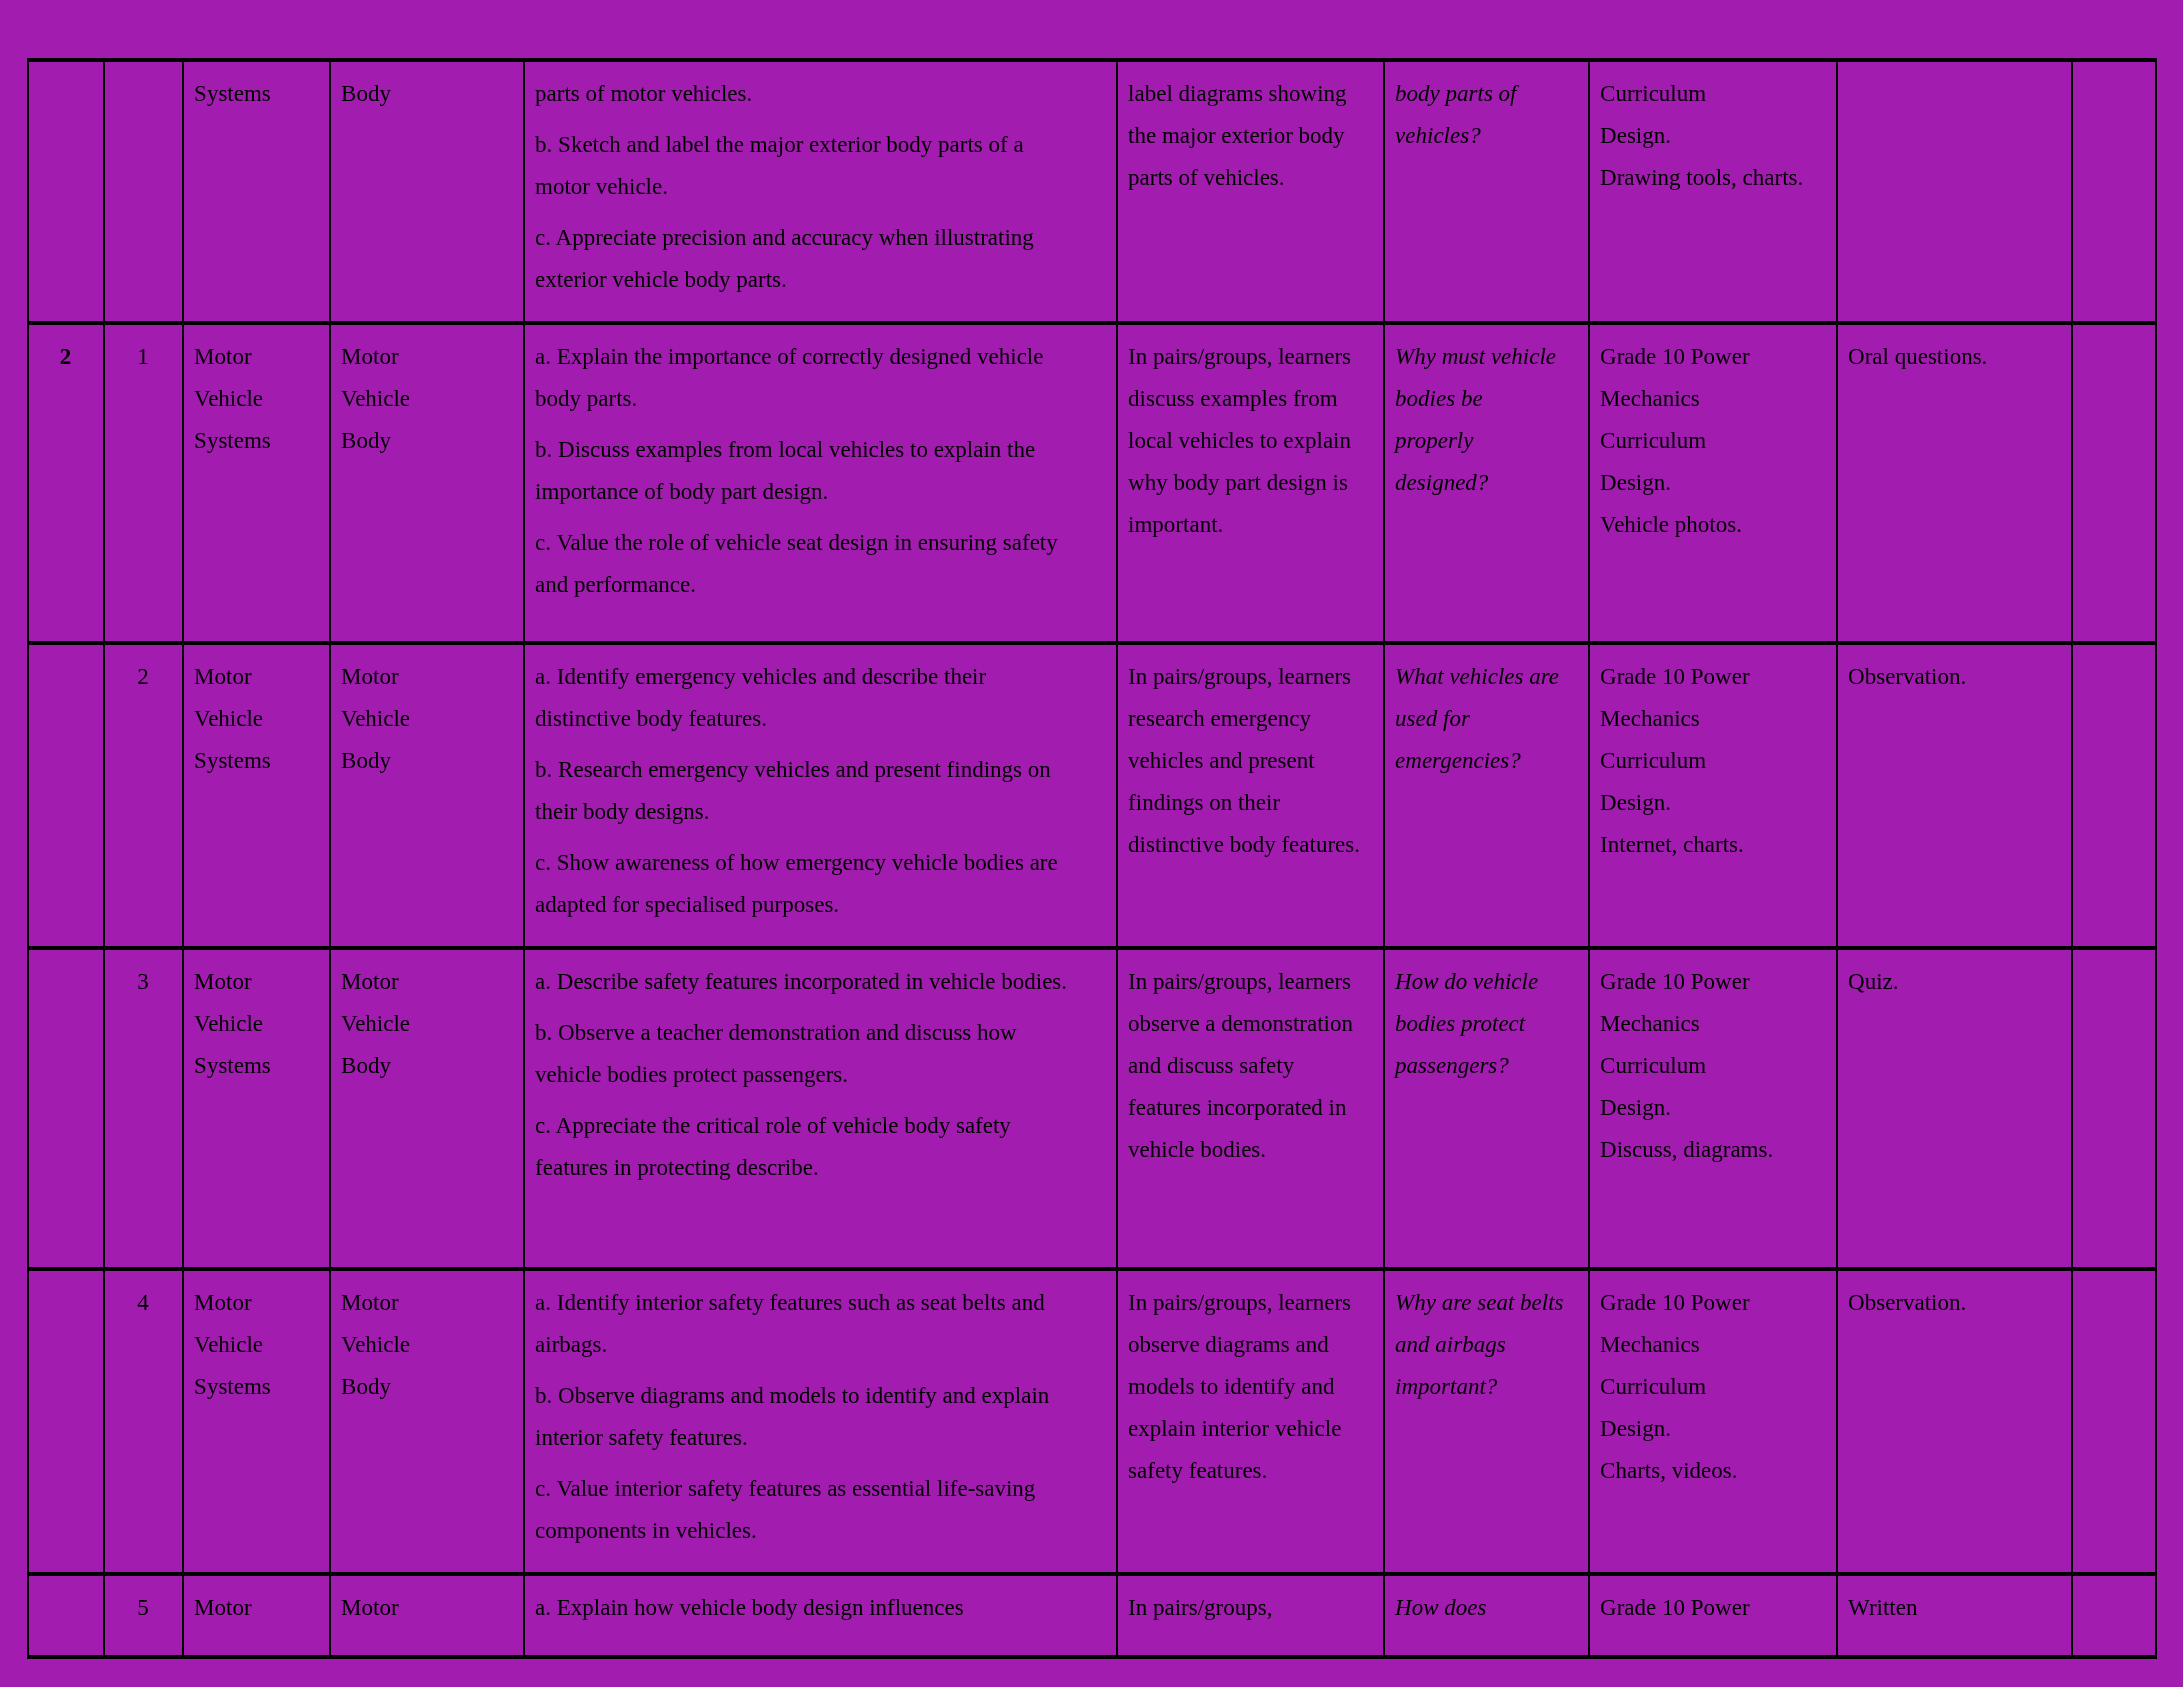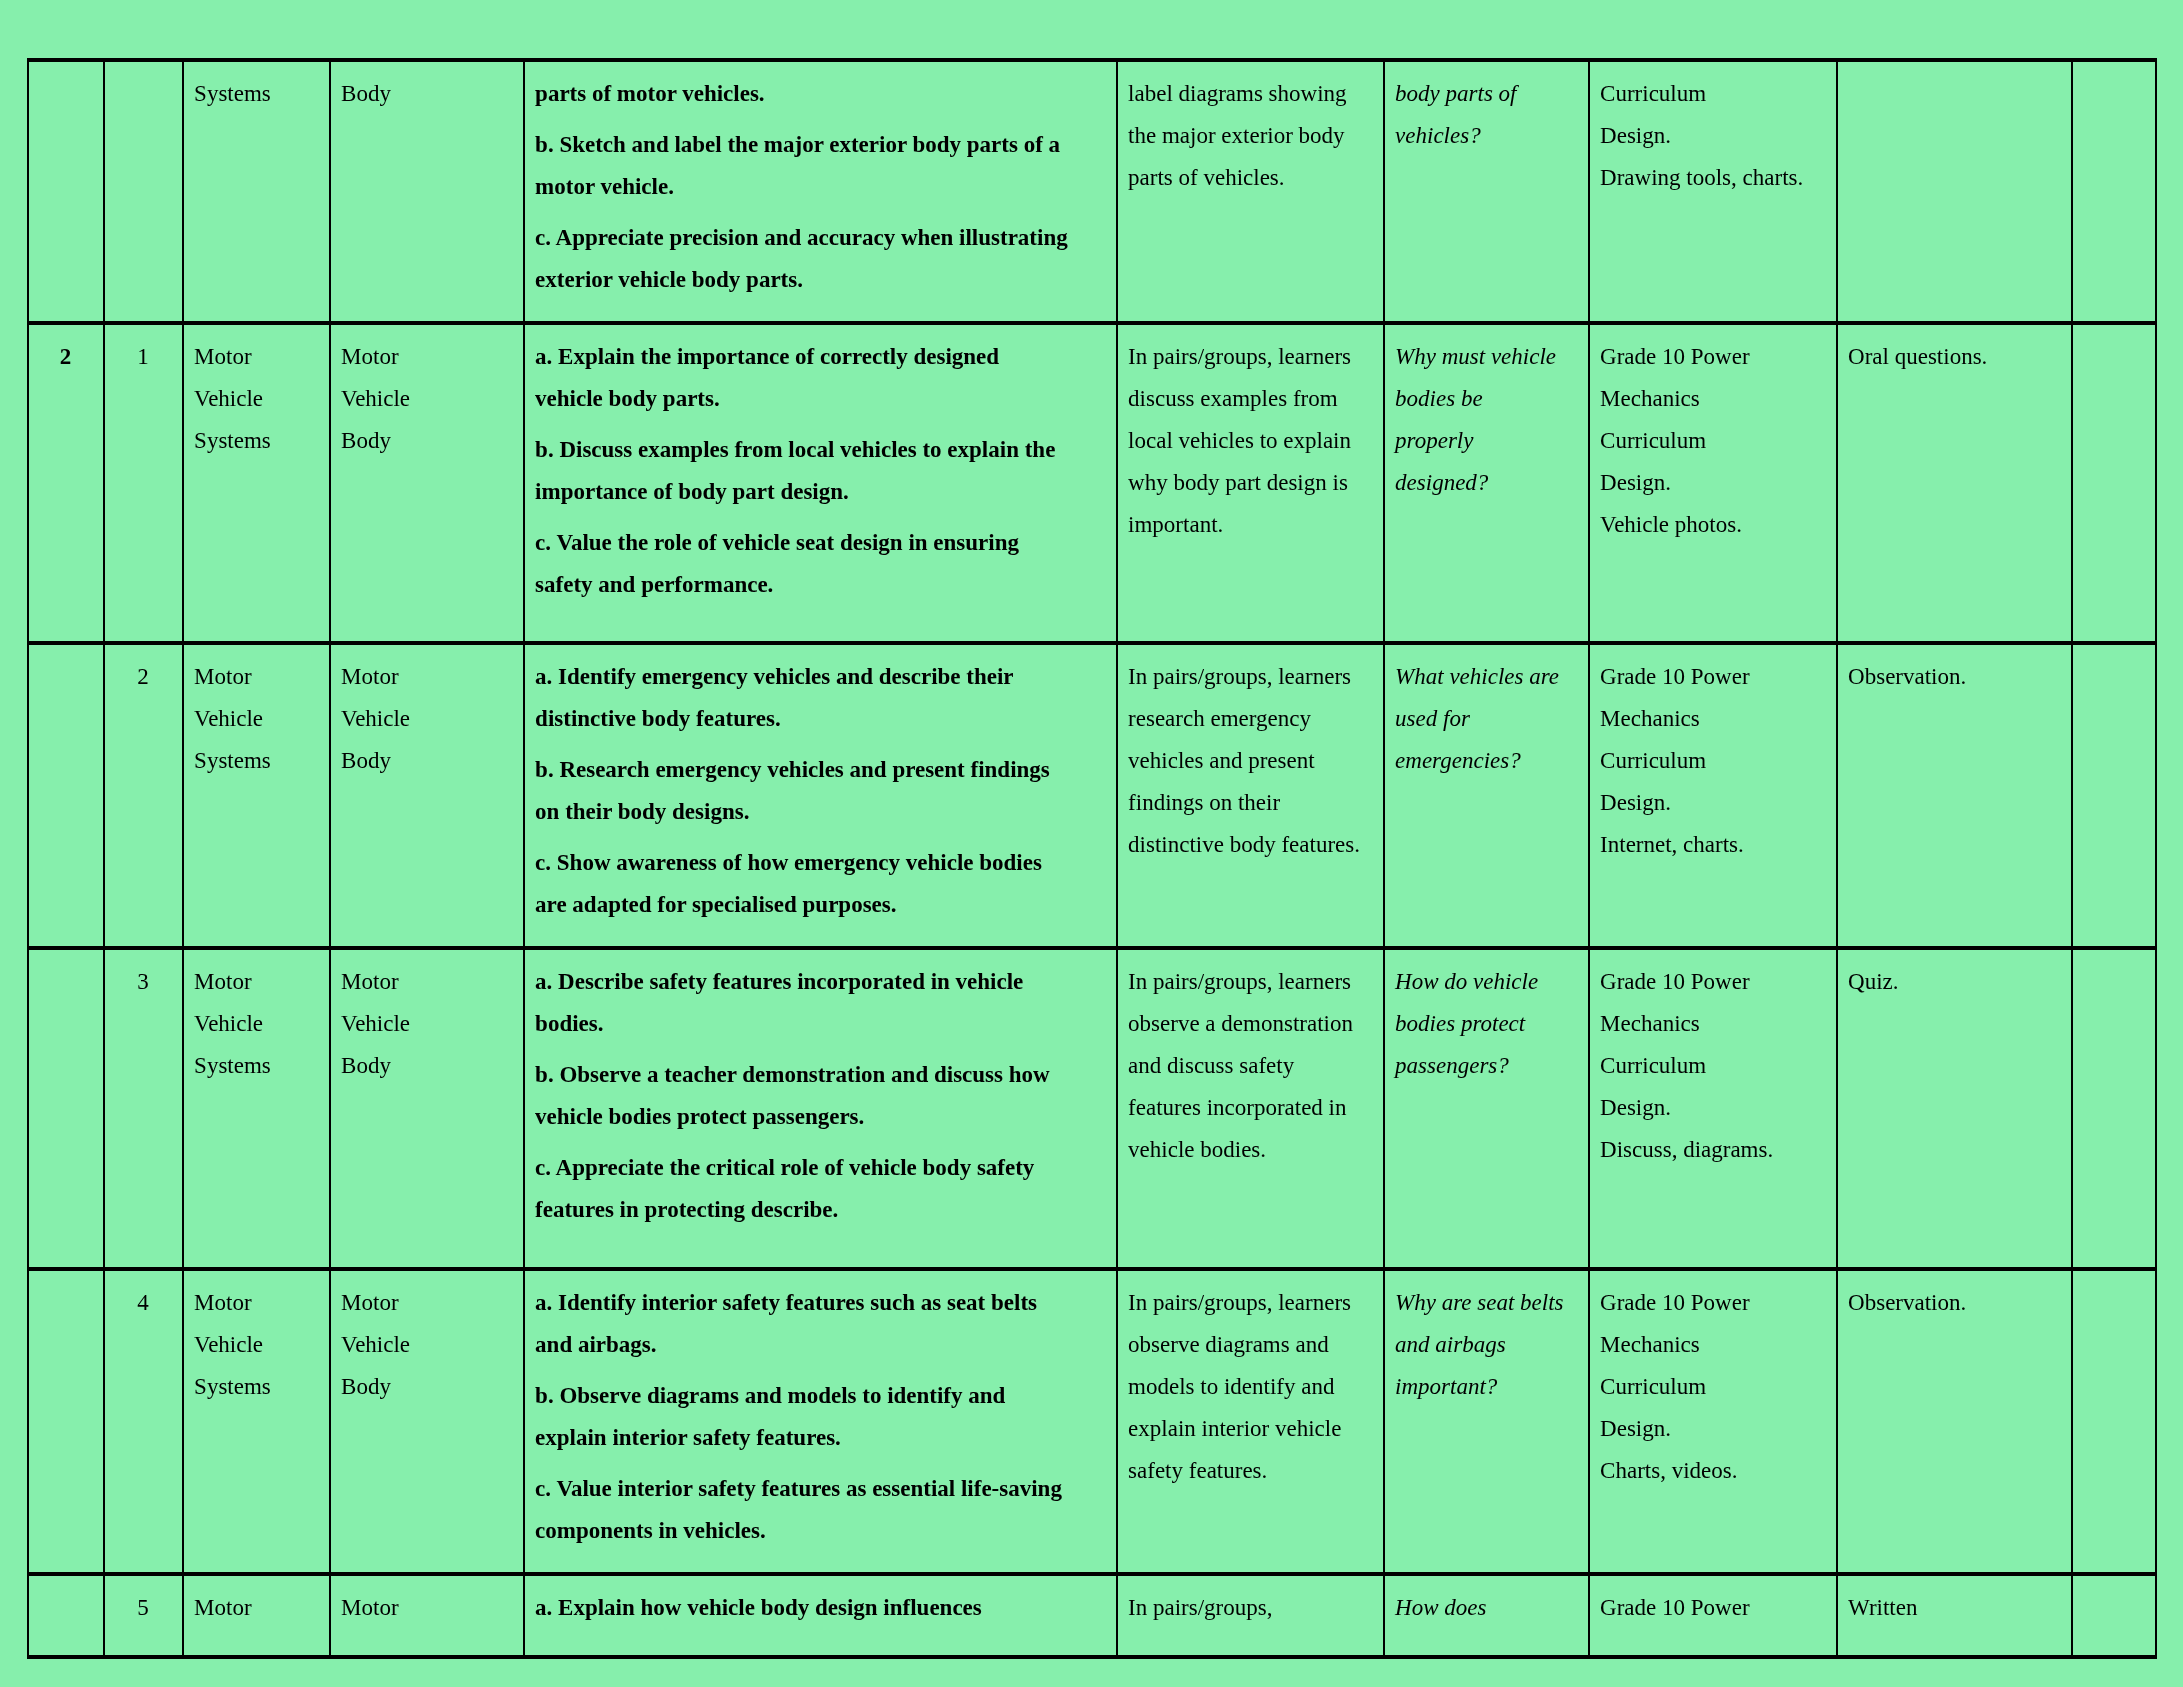"Systems" .page { background: #86efac -> #a21caf }
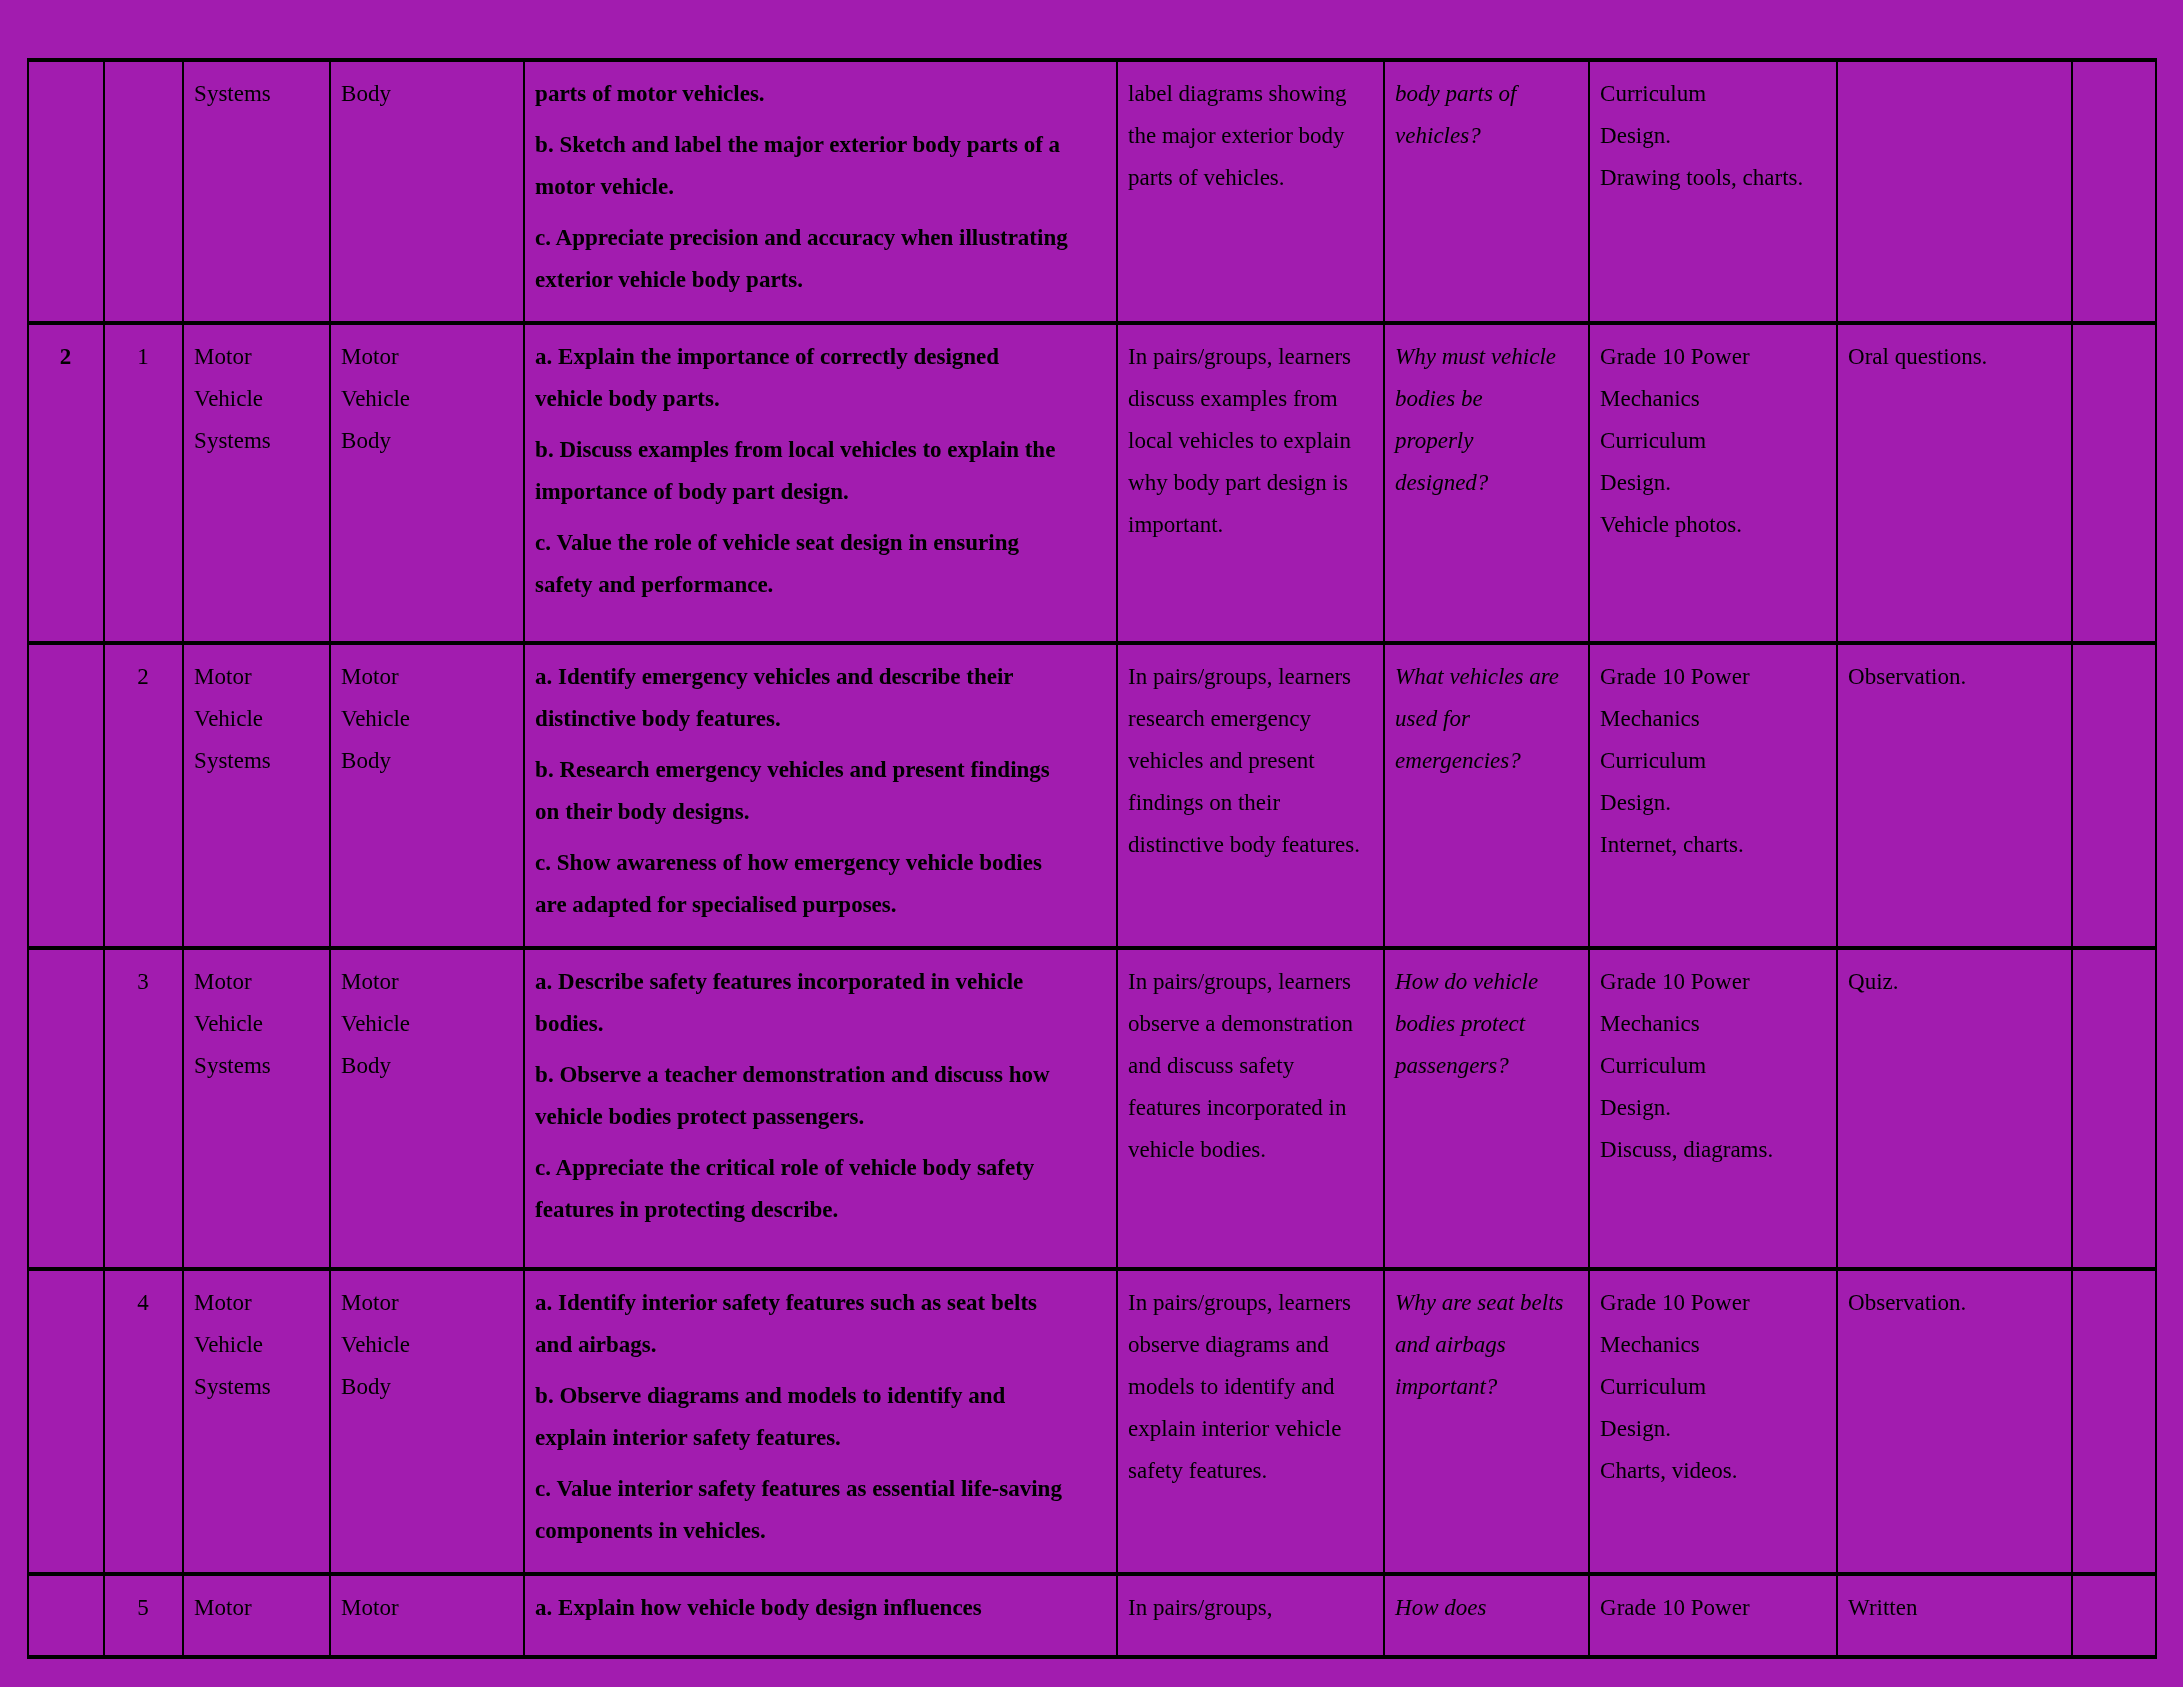"parts of motor vehicles." td.outc { font-weight: bold -> none }
